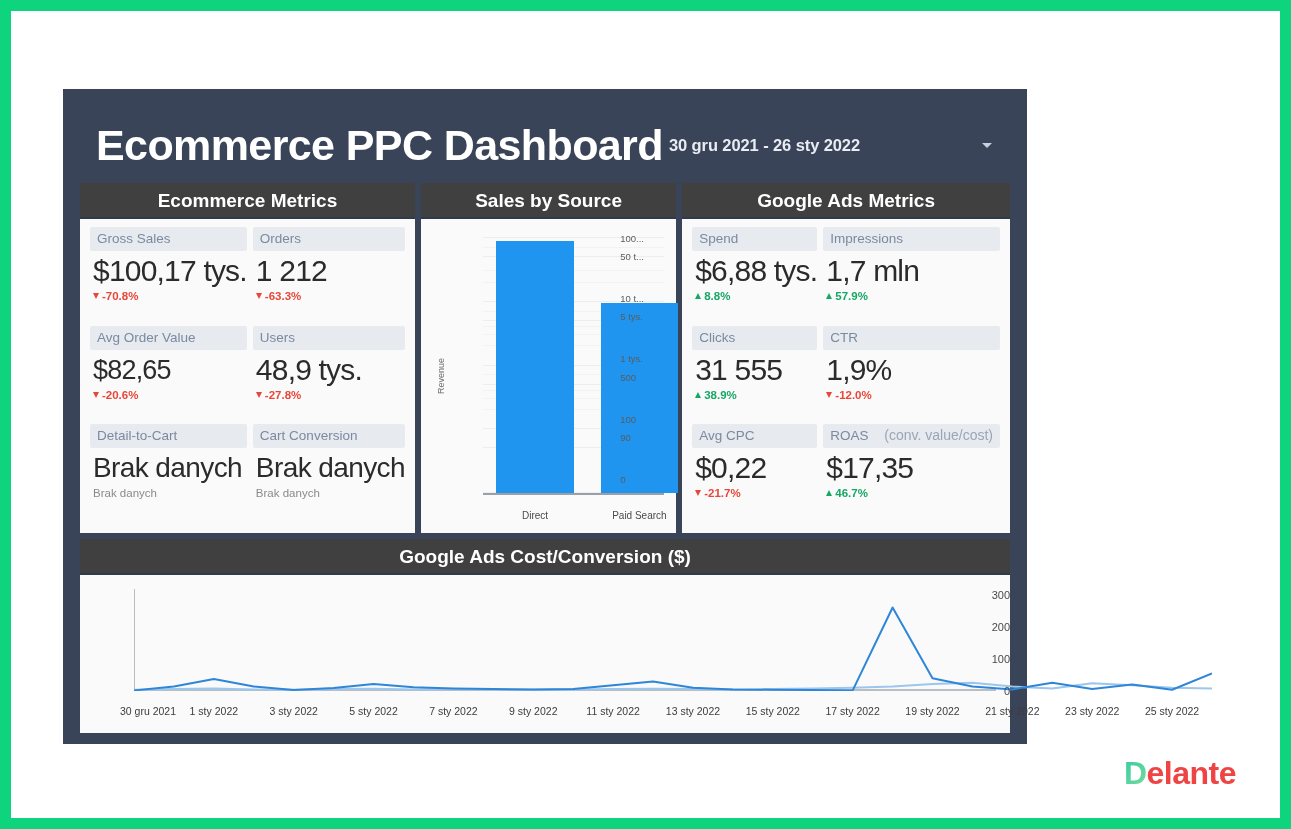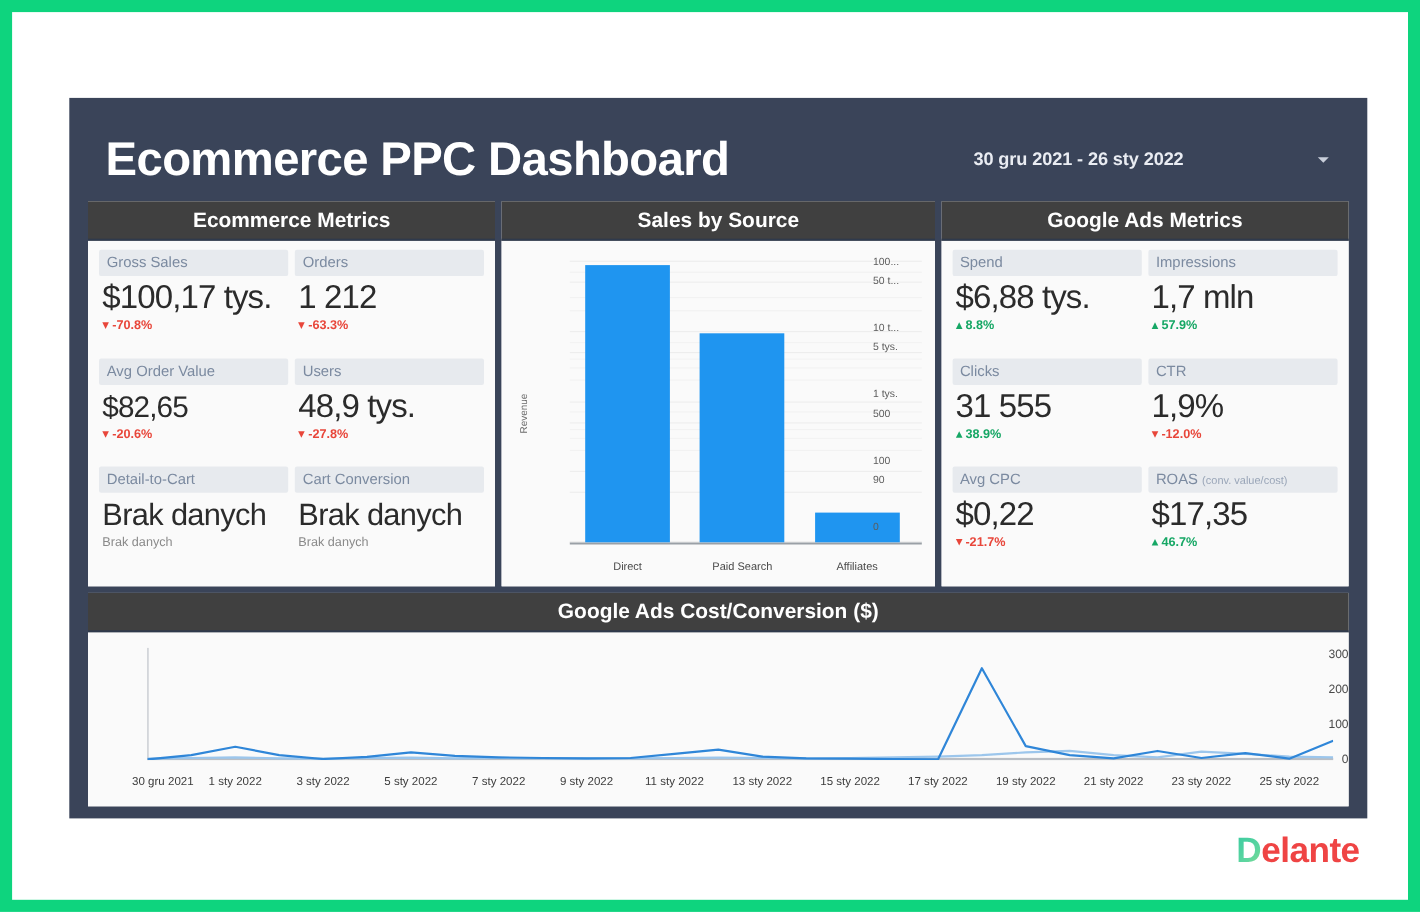"Ecommerce PPC Dashboard" #dashboard { width: 1180px -> 964px }
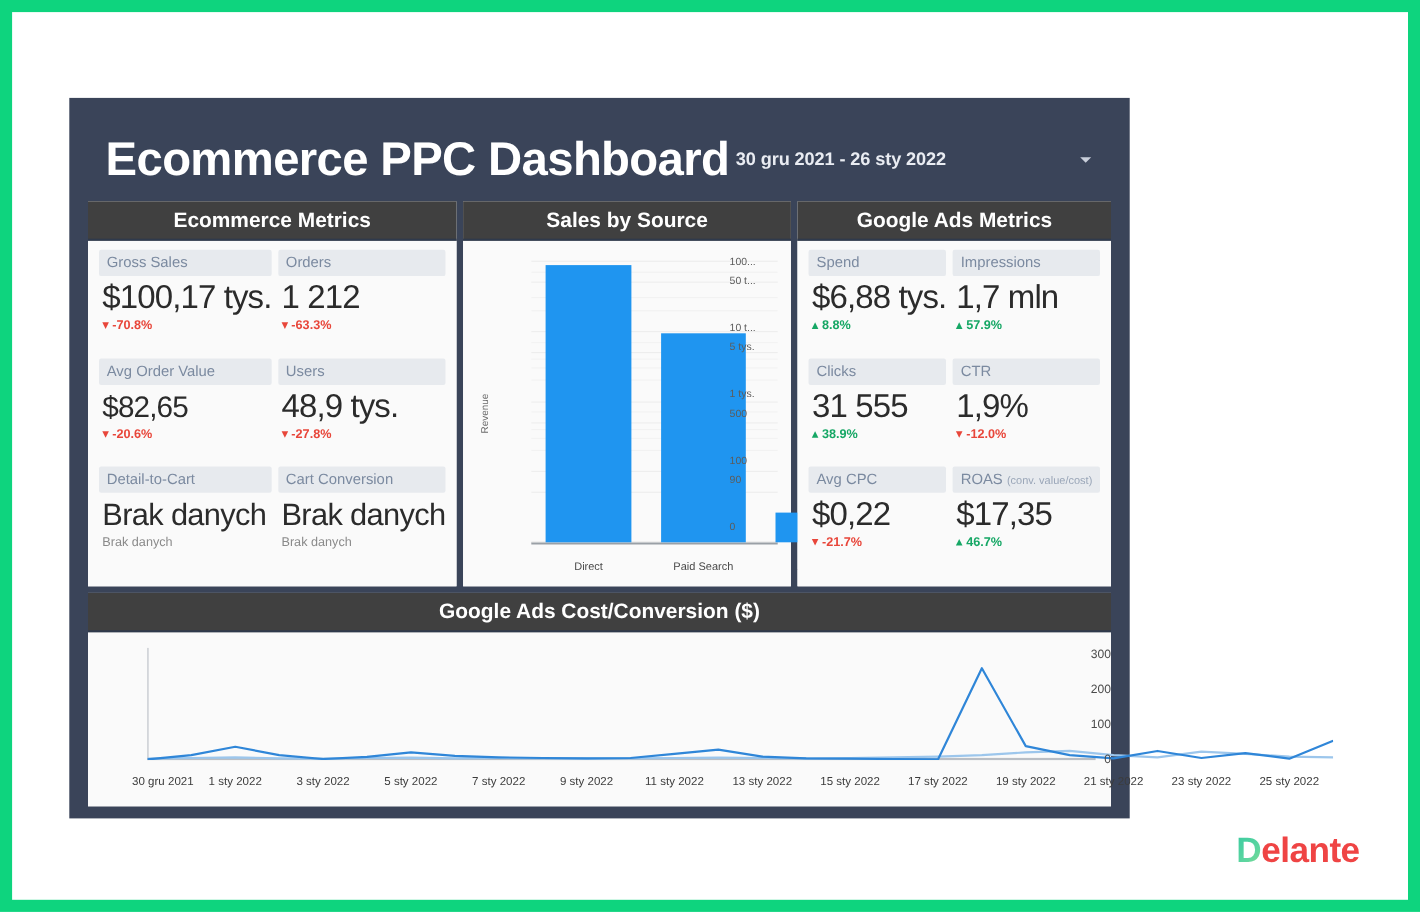"(conv. value/cost)" .kpi-label .sub { font-size: 10px -> 14px; margin-left: none -> 12px }
